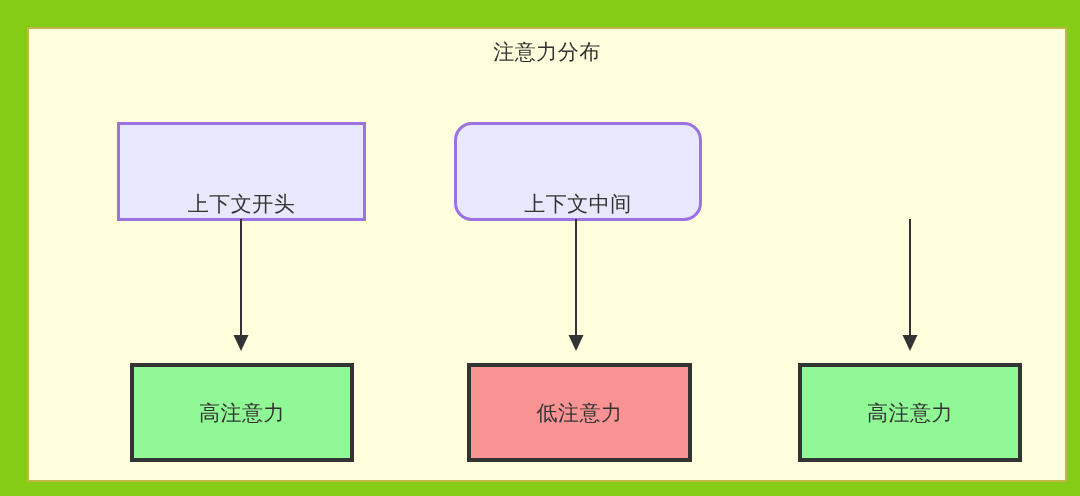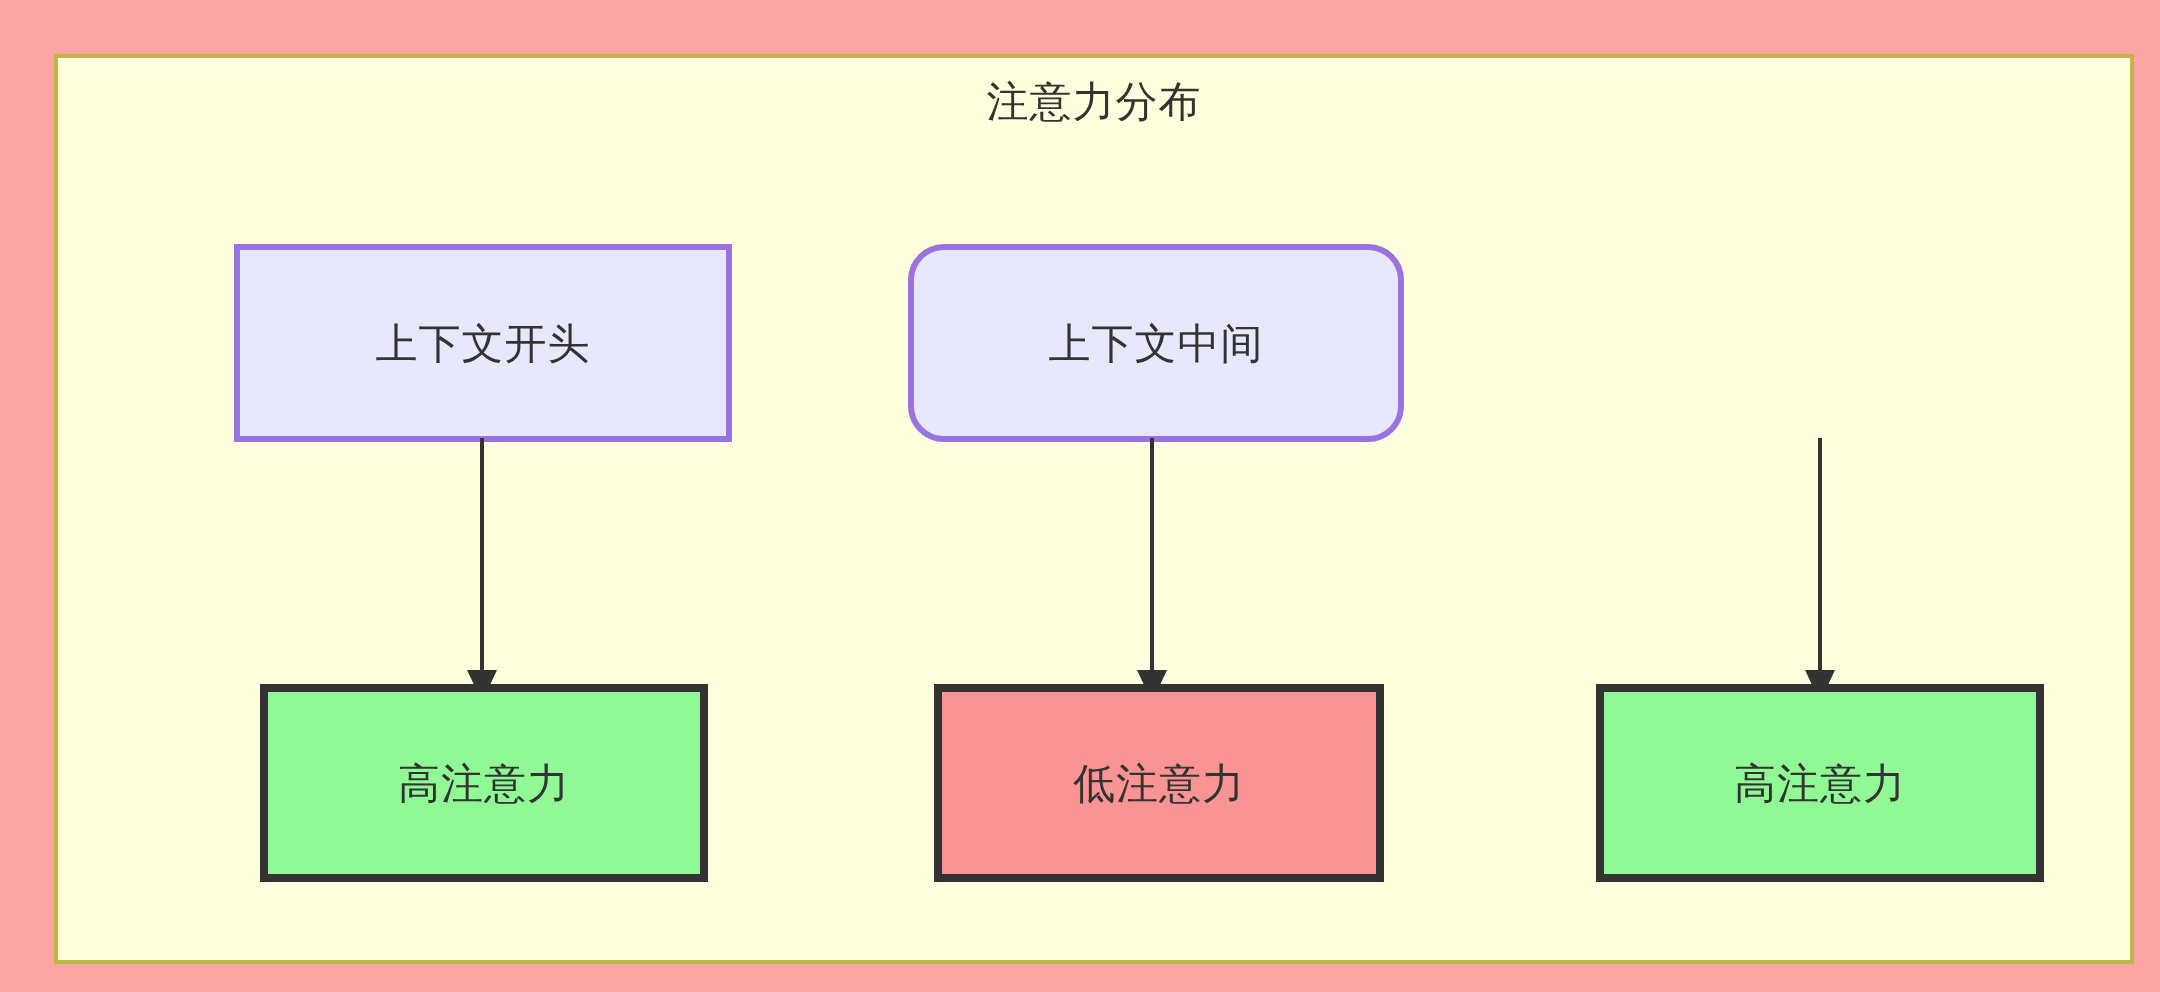"注意力分布" #canvas { background: #fca5a5 -> #84cc16 }
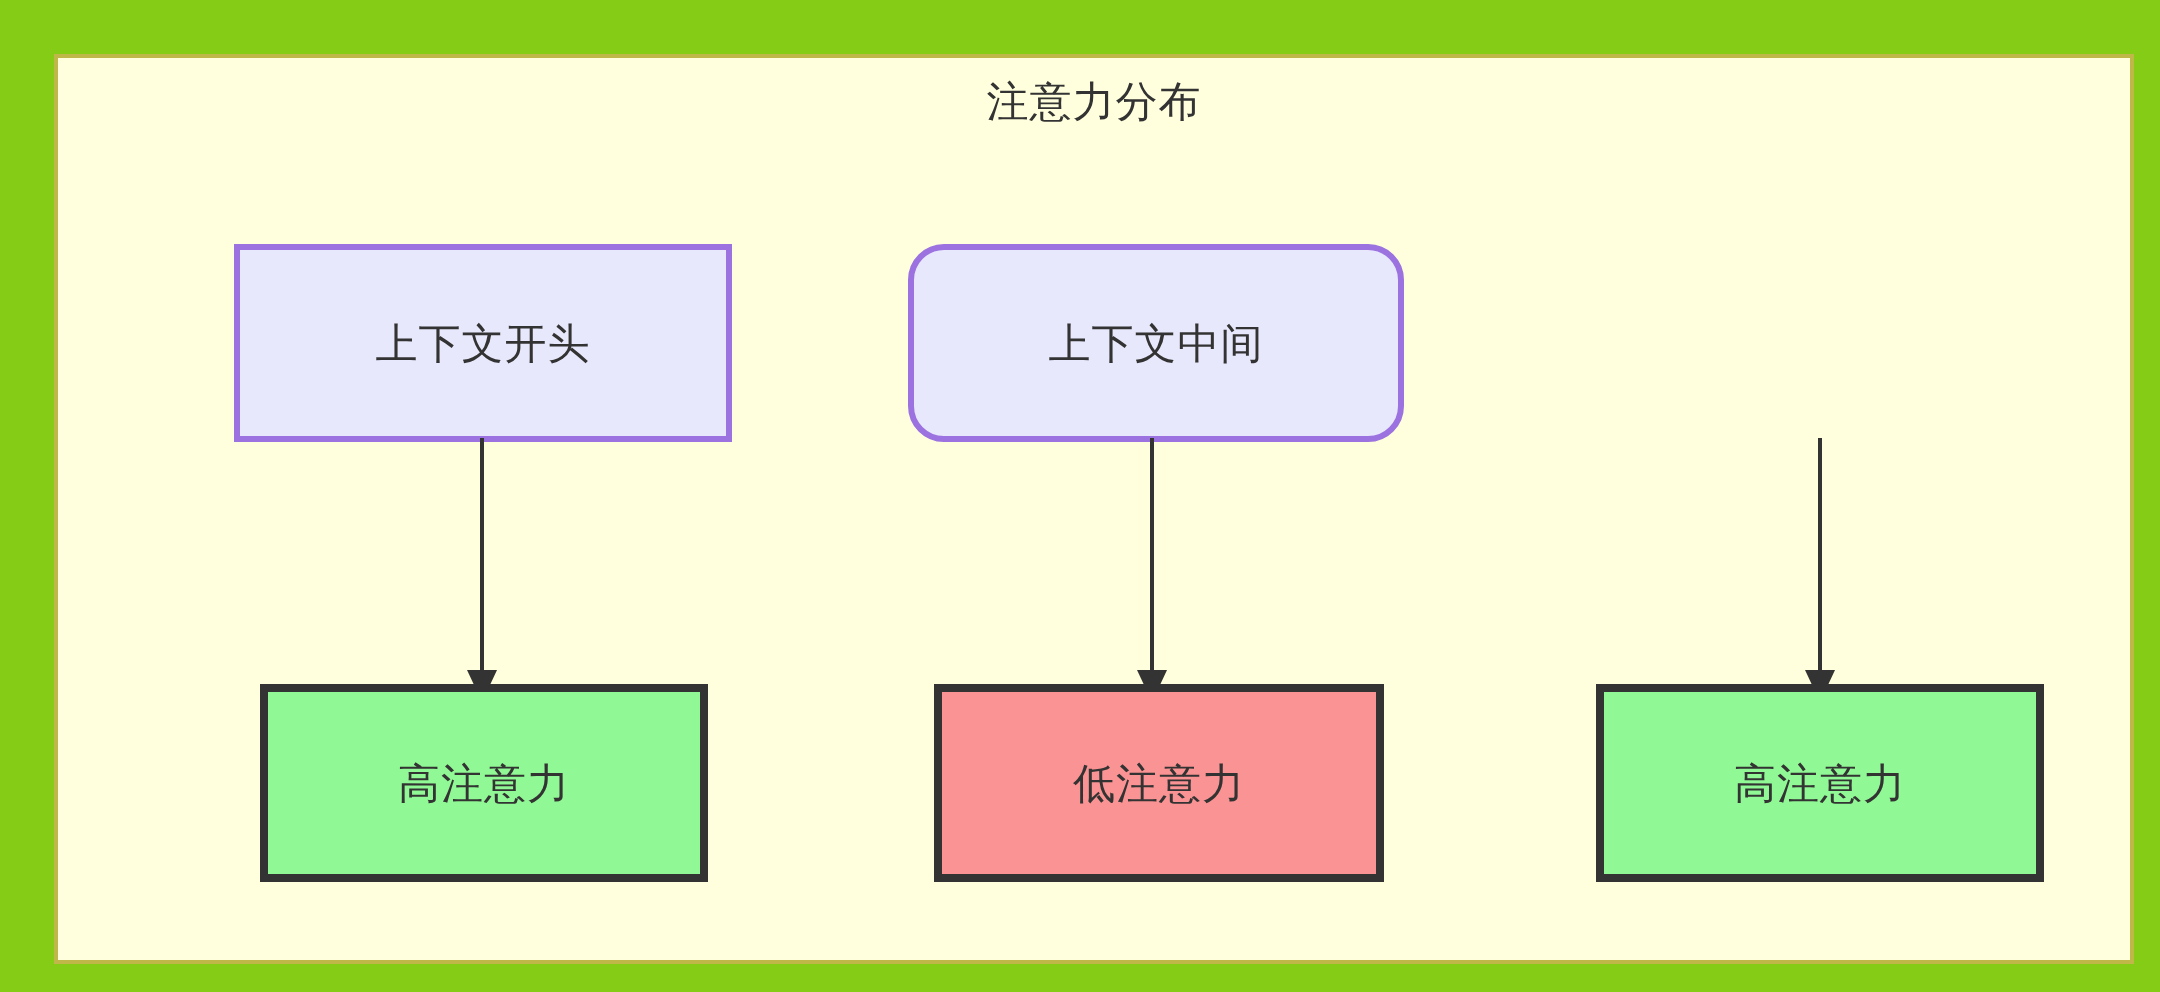"上下文开头" .node-top { align-items: center -> flex-end }
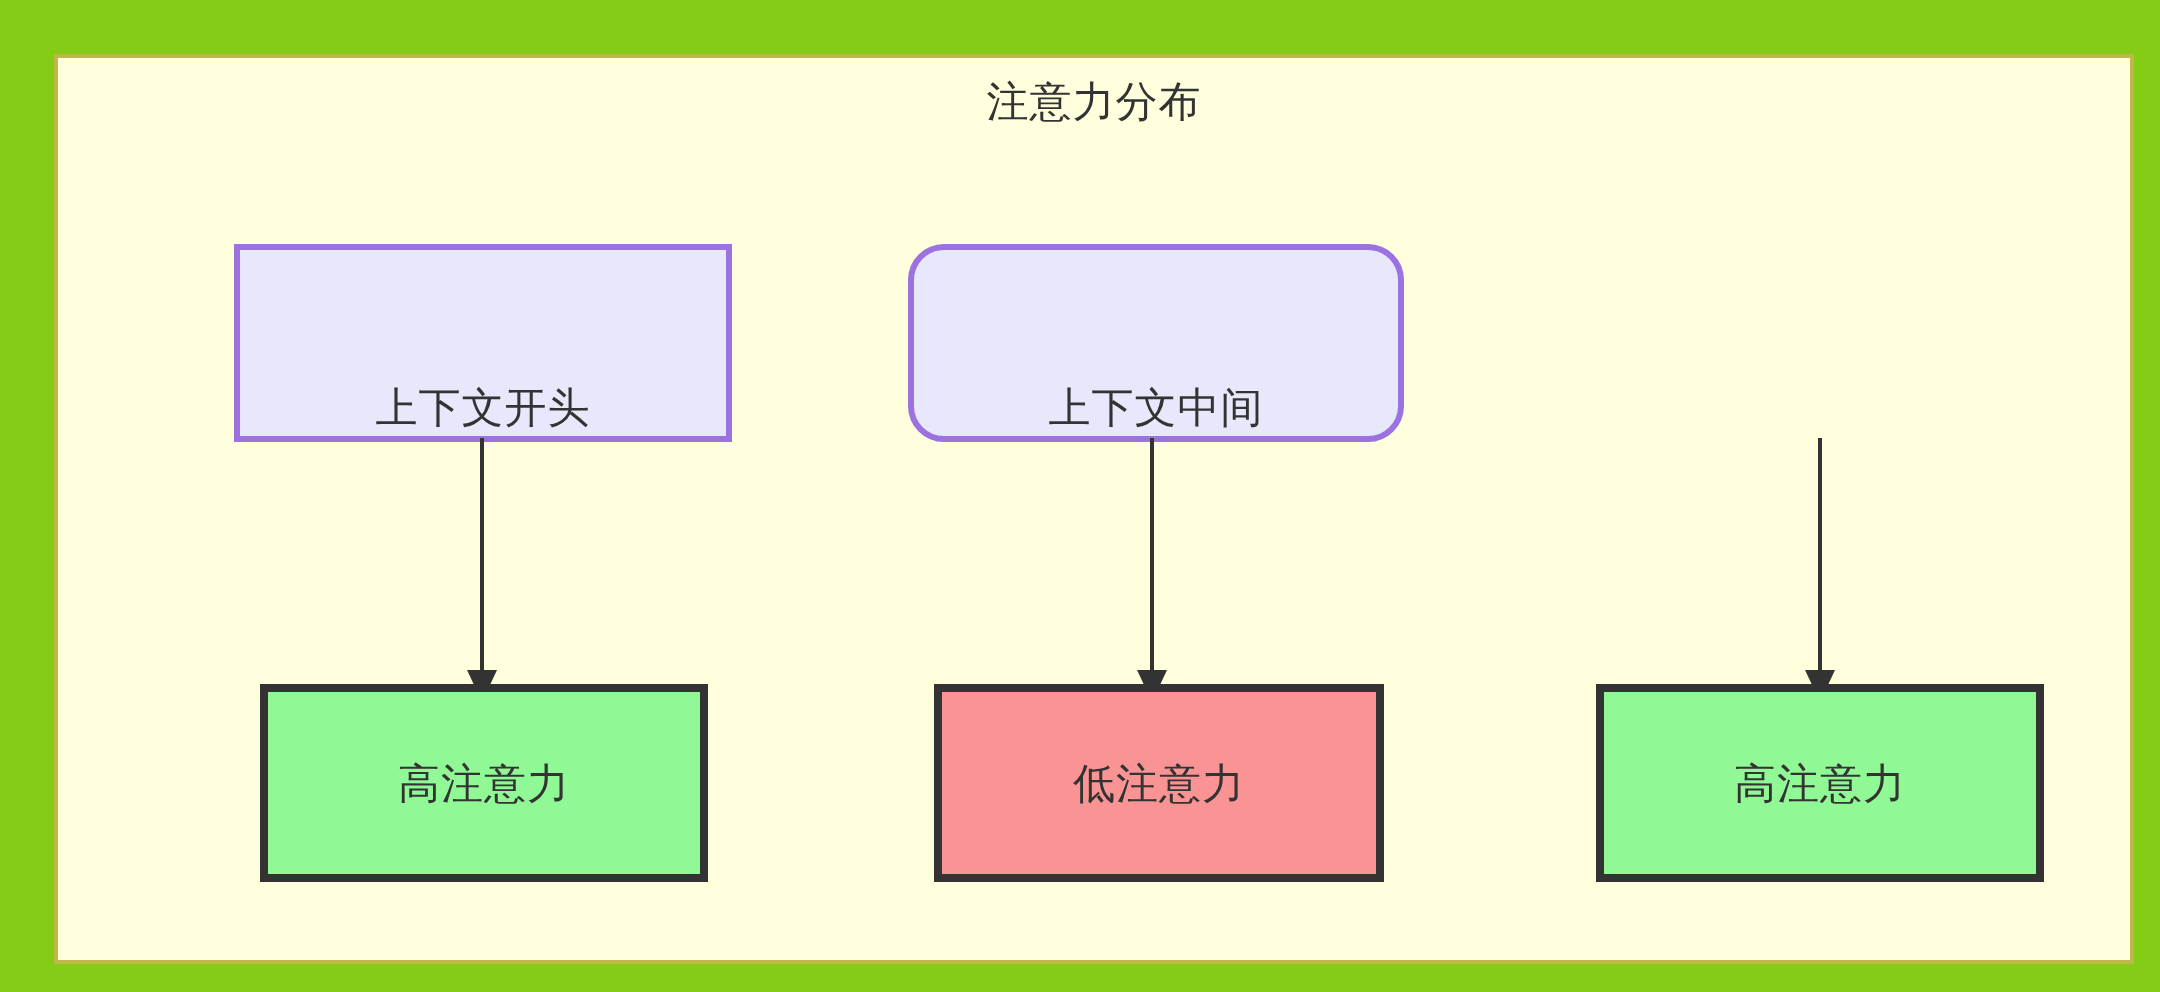"高注意力" .node-bottom { top: 313px -> 334px }
